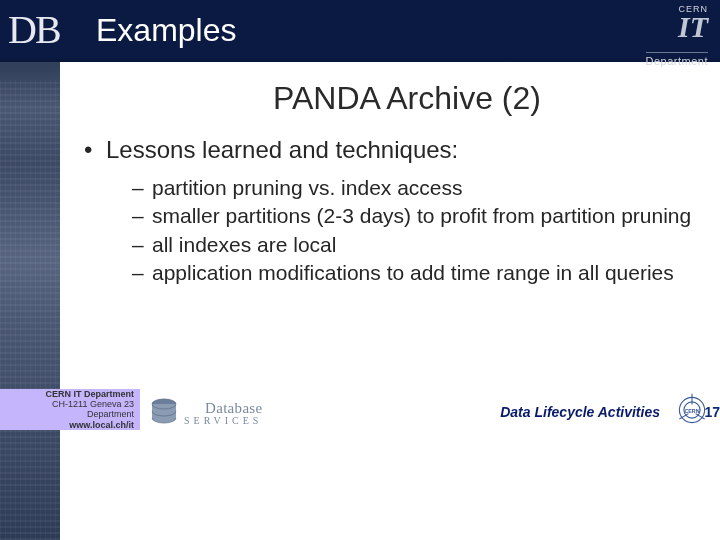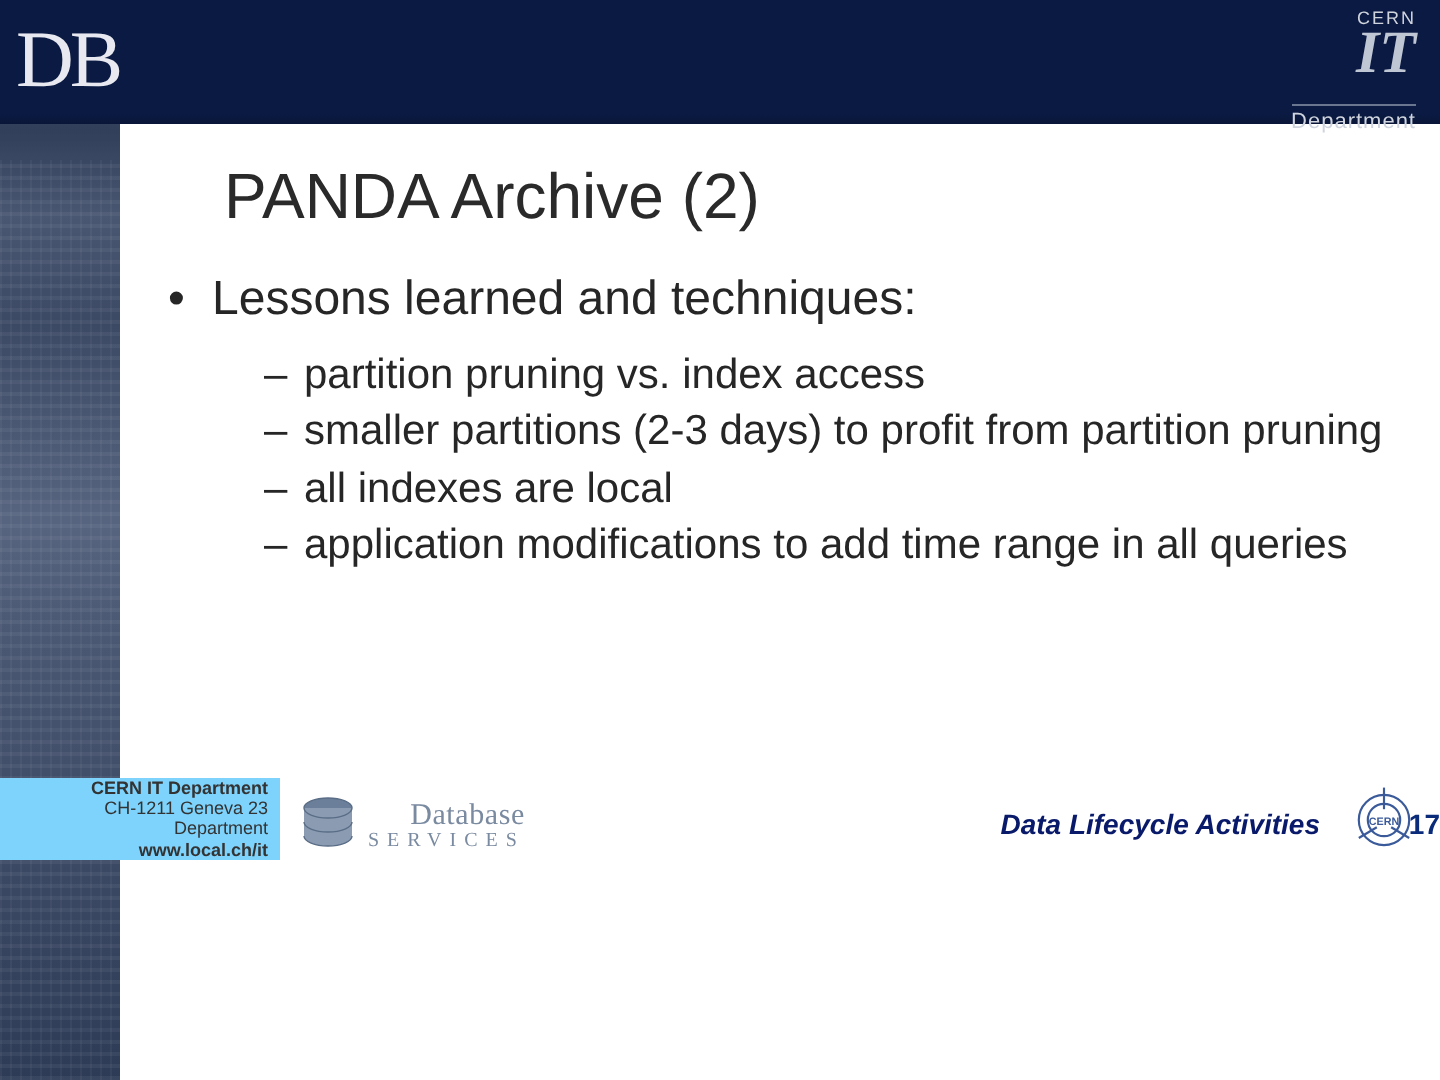"Examples" div.slide-section-title { html: none -> <div>Examples</div> }
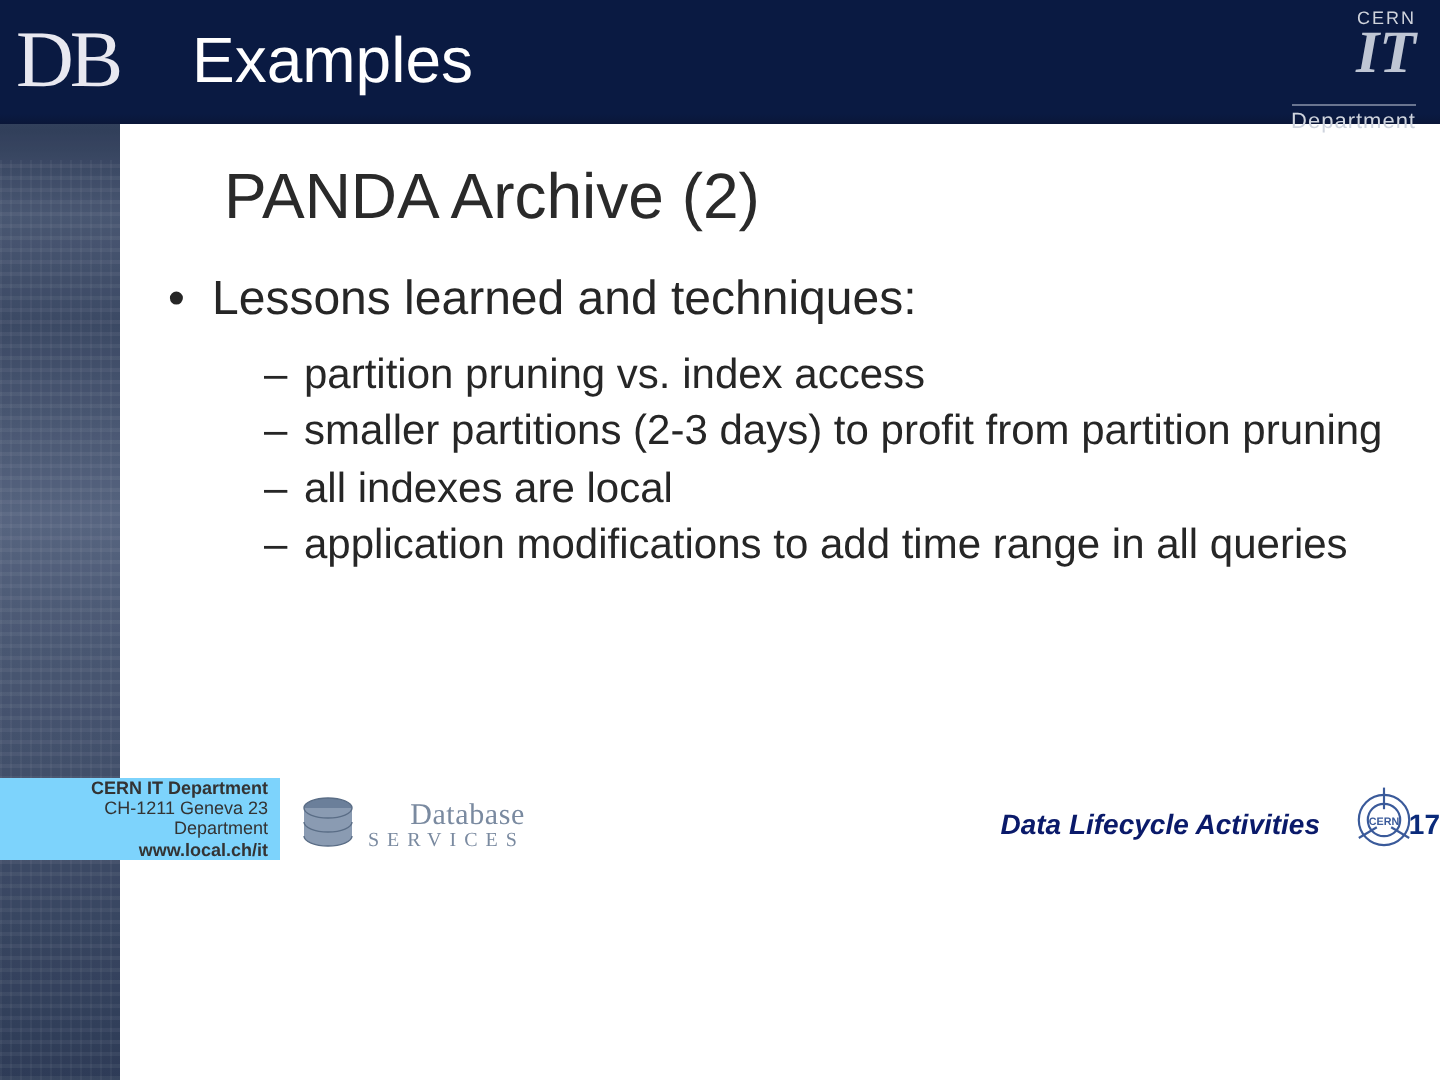"PANDA Archive (2)" .slide-title { text-align: none -> center }
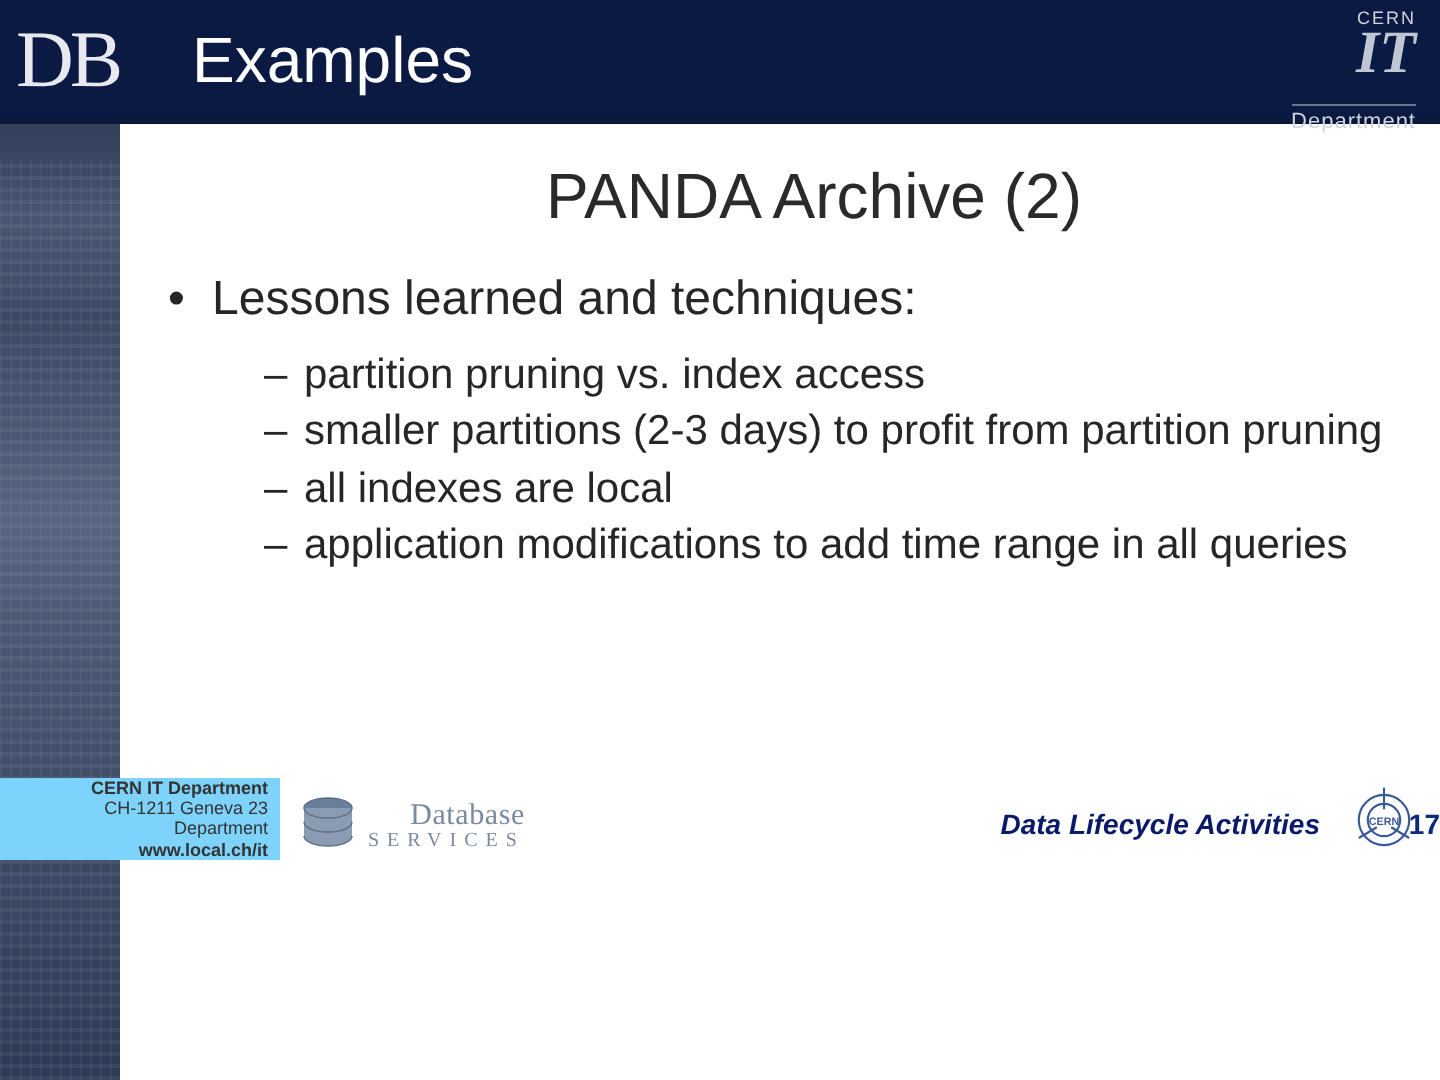"CERN IT Department" .footer-address { background: #7dd3fc -> #c4b5fd }
